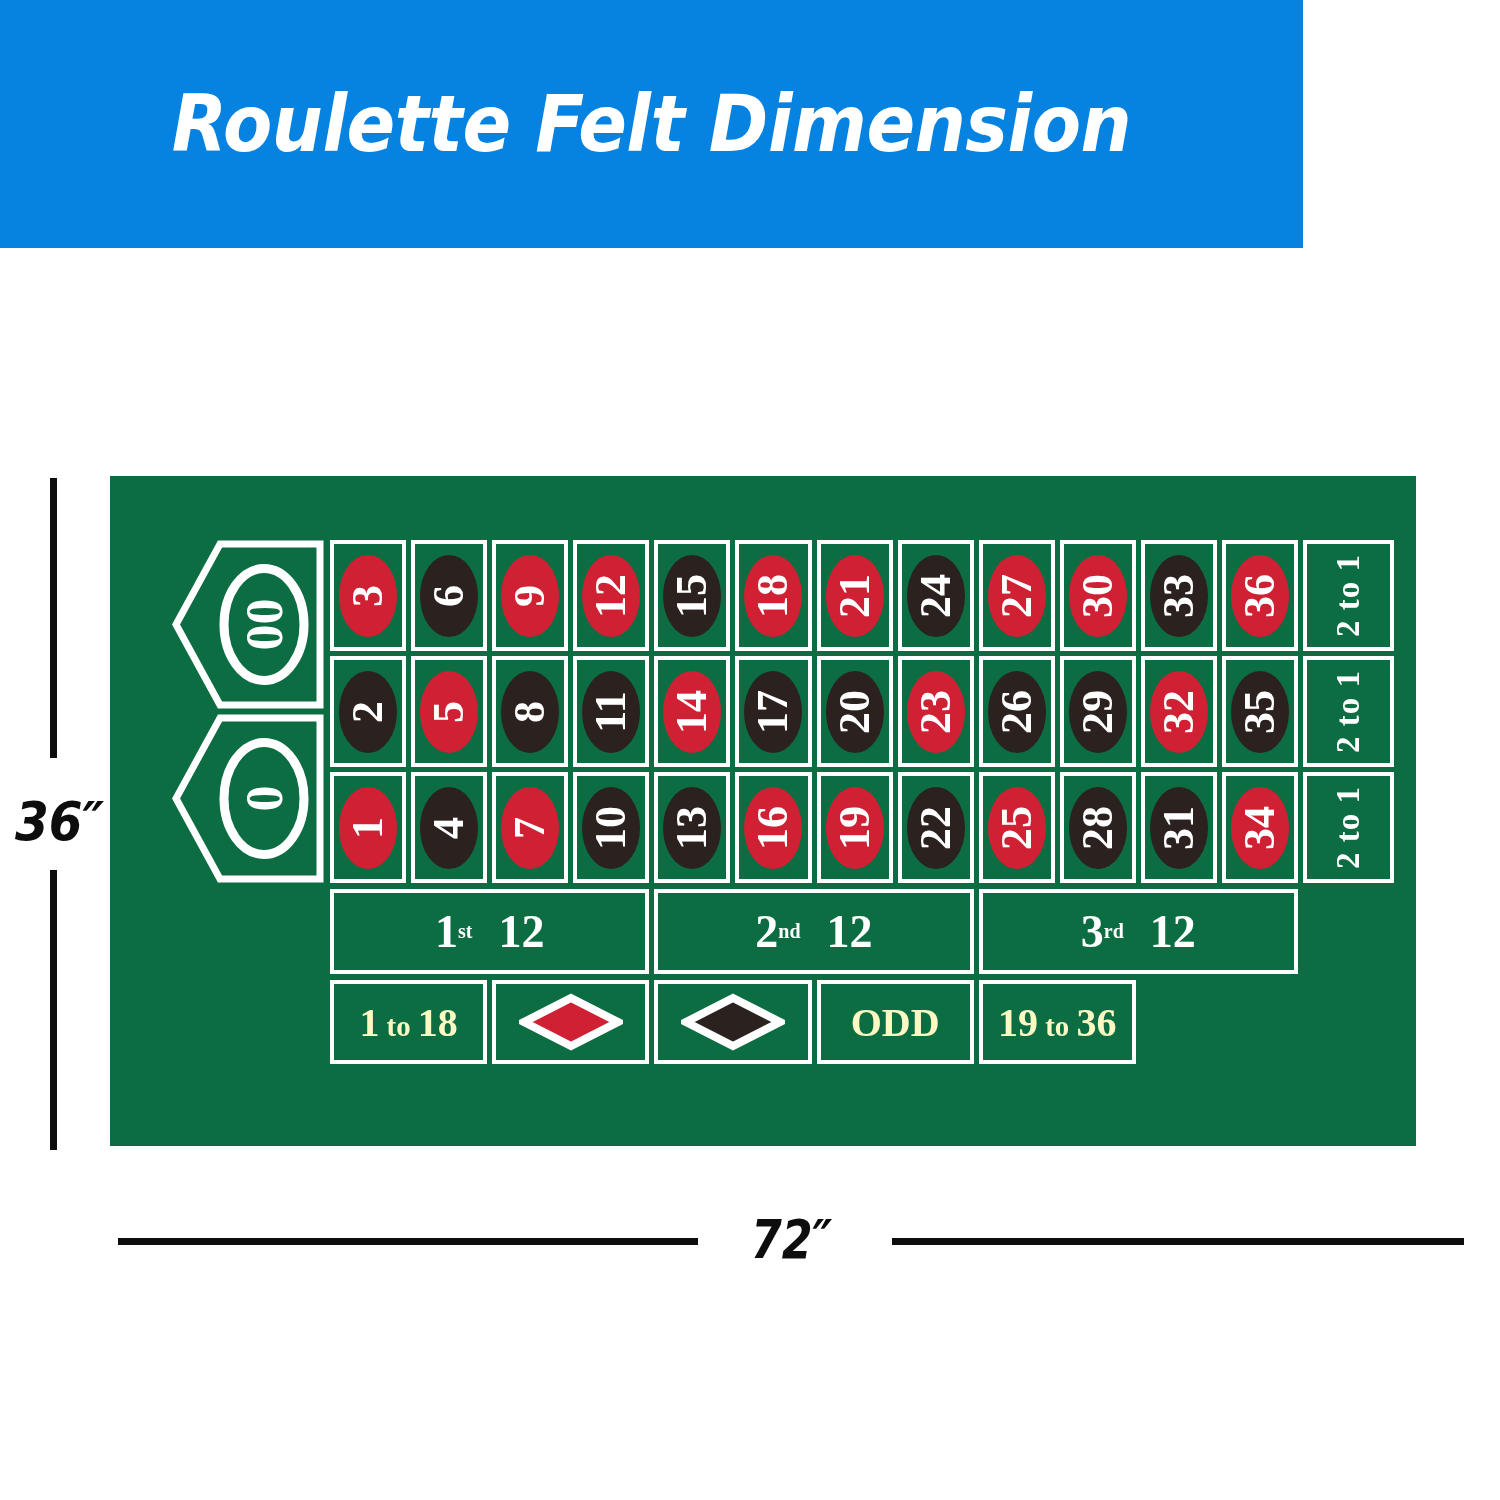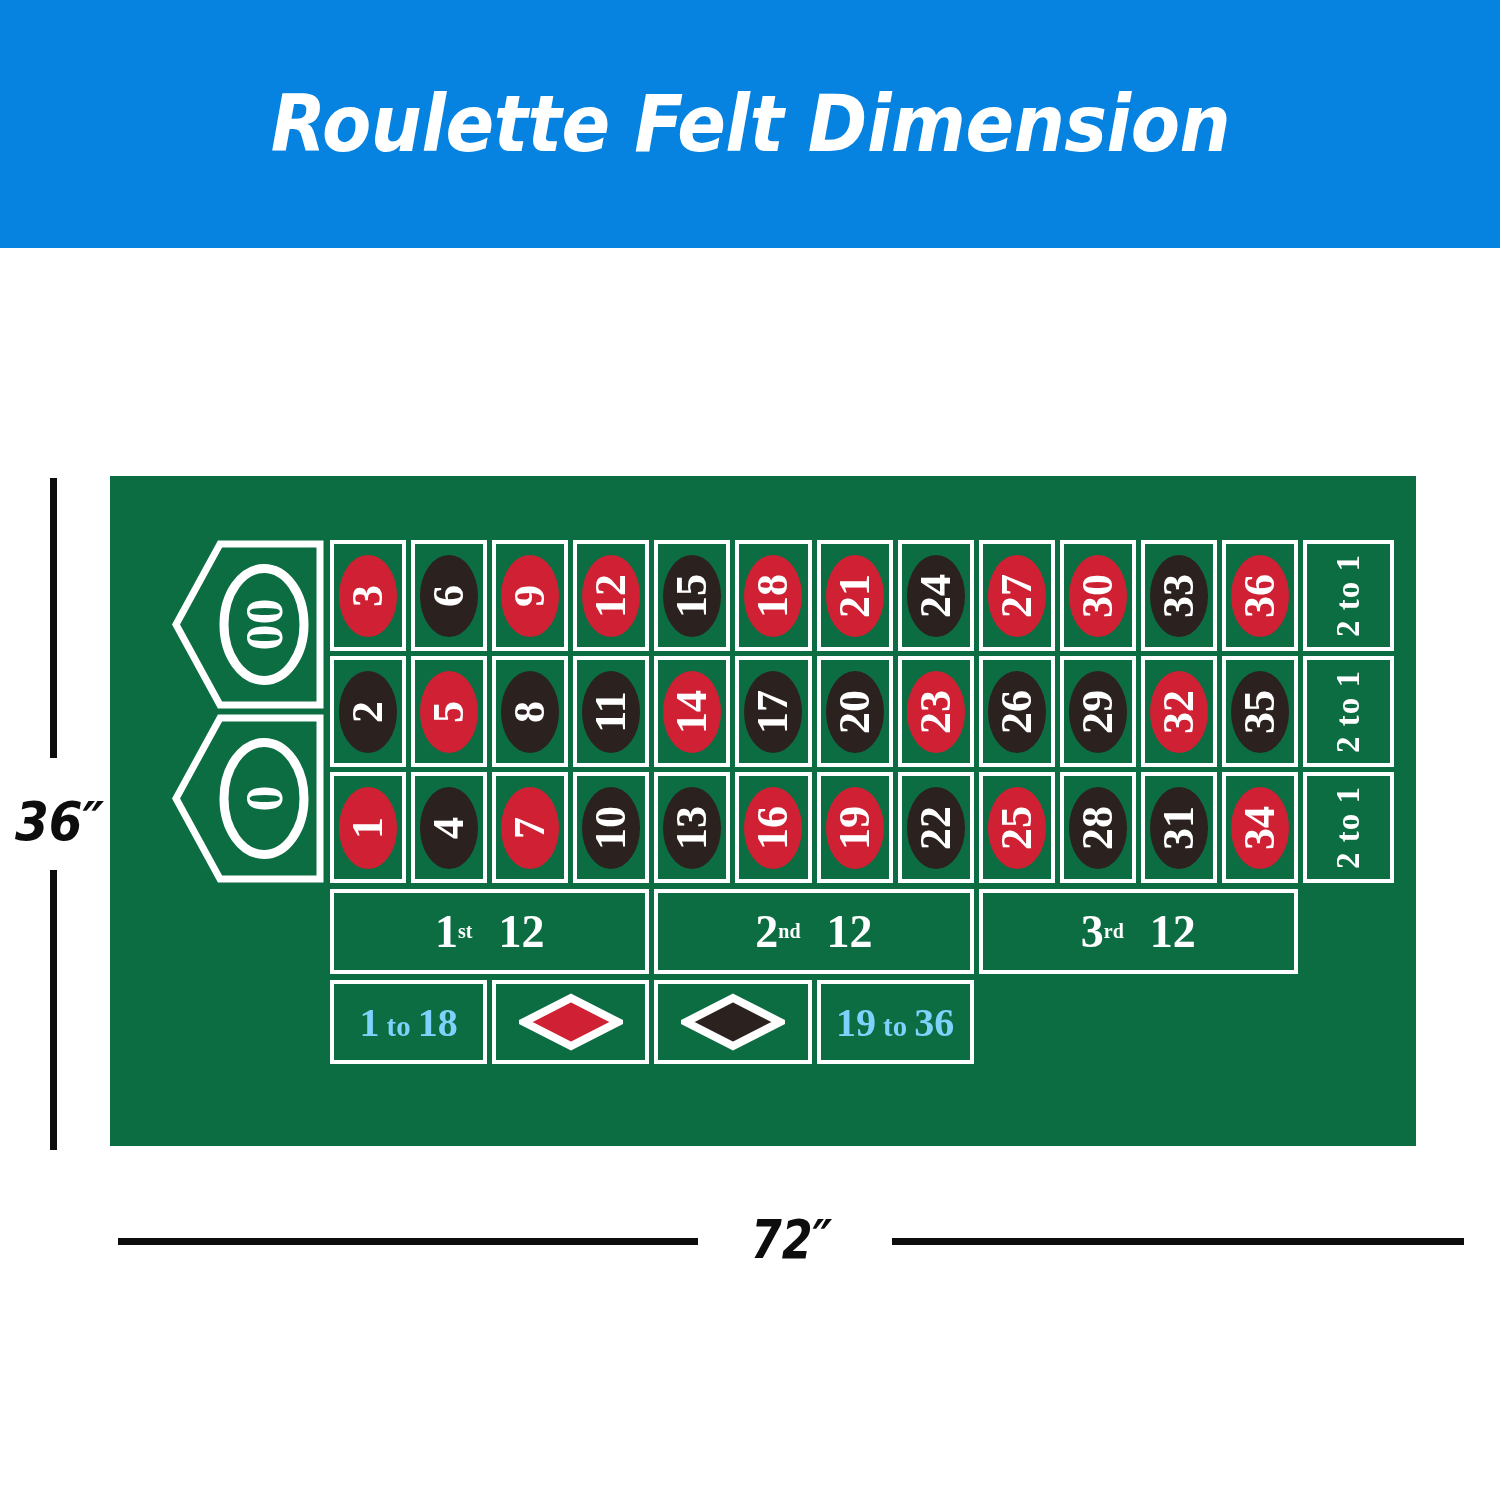"Roulette Felt Dimension" #header-banner { width: 1500px -> 1303px }
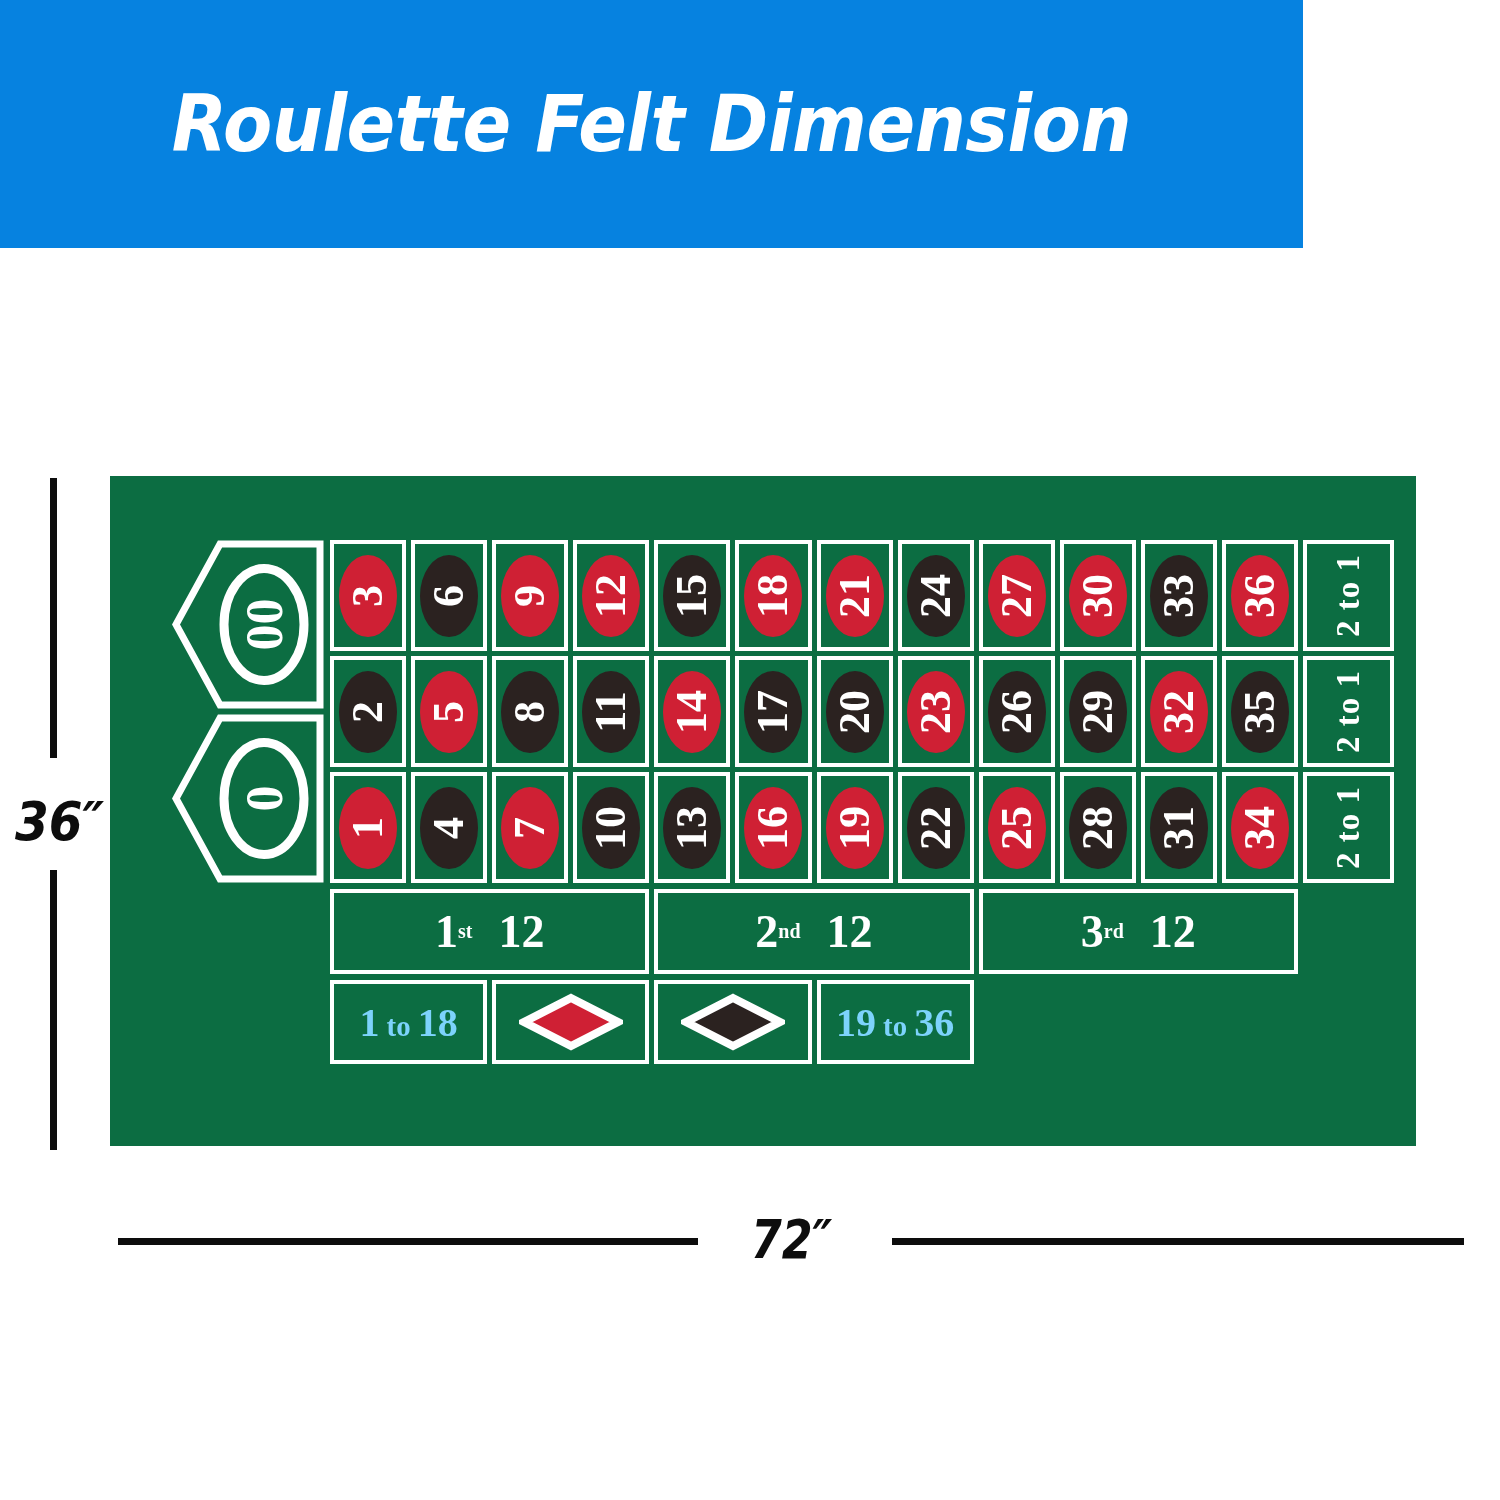"1 to 18" .outside-cell { color: #7dd3fc -> #fef9c3 }
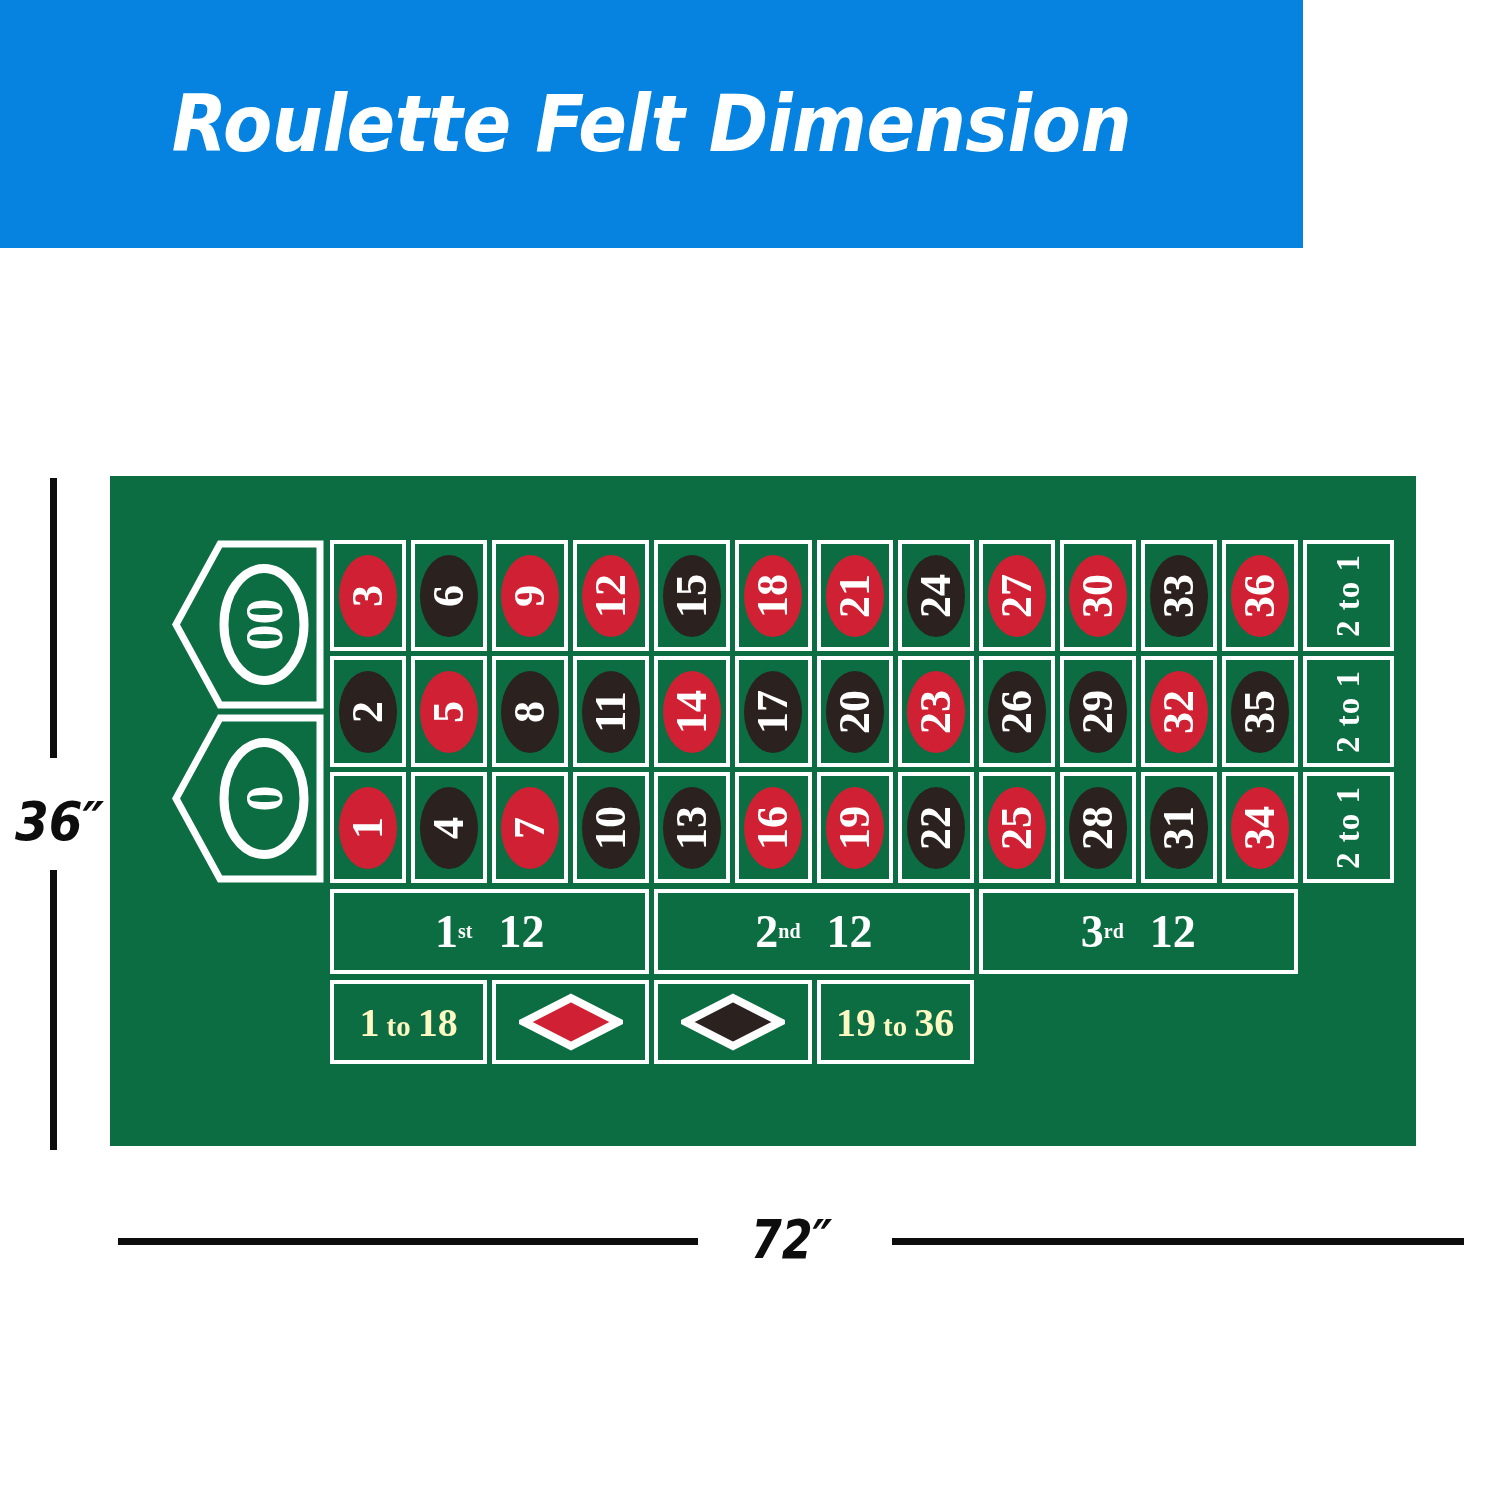"ODD" div.outside-cell { html: none -> <div> <span>ODD</span> </div> }
